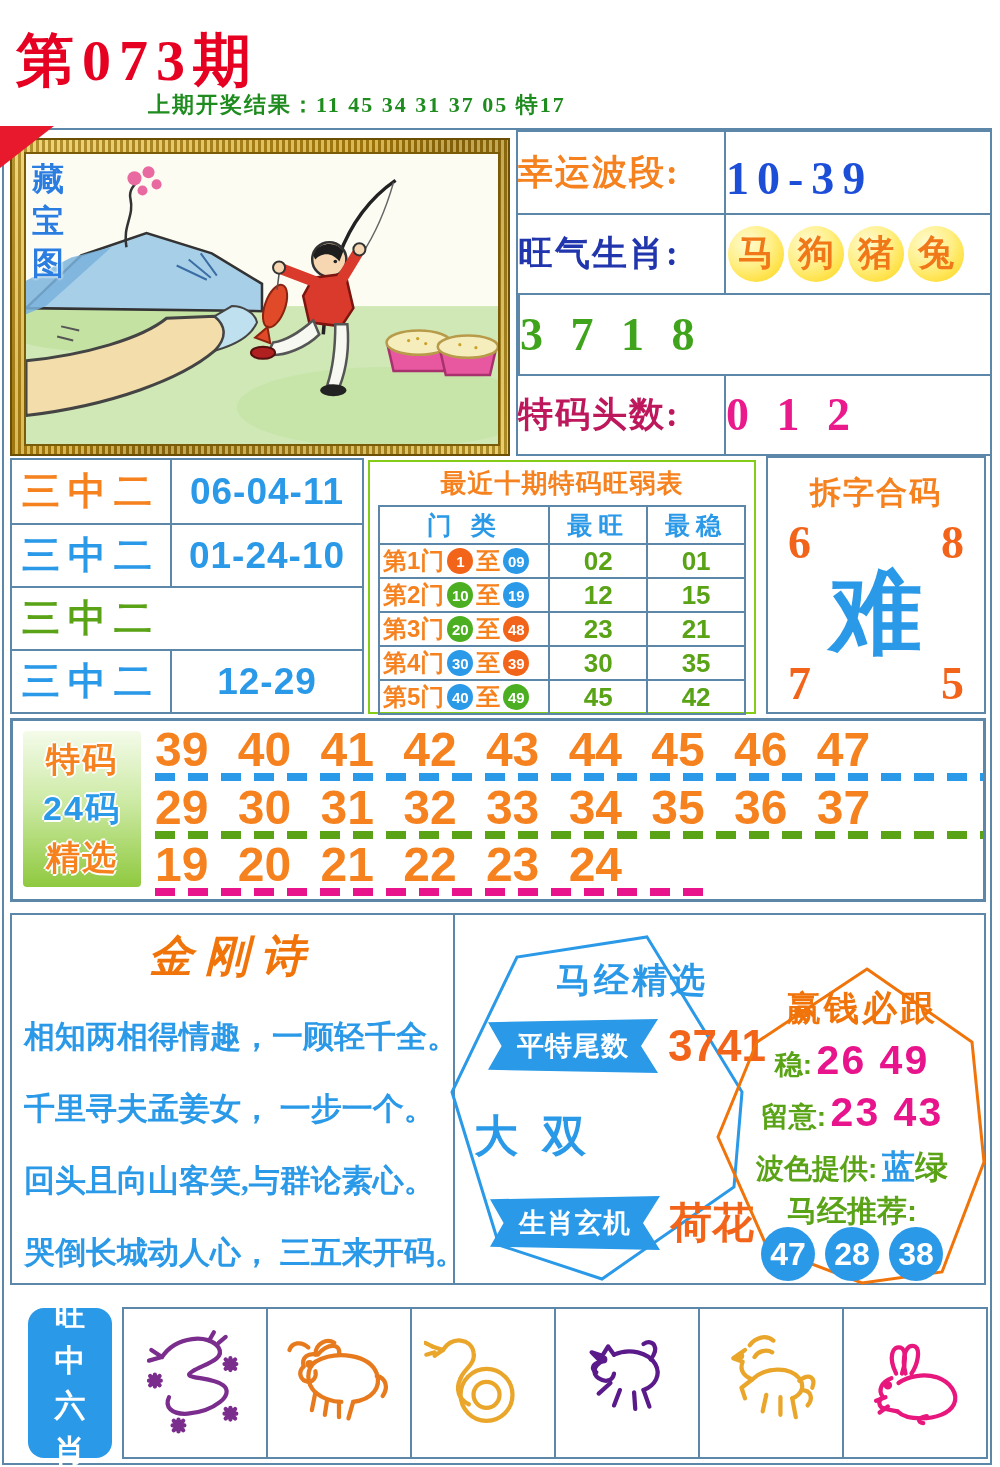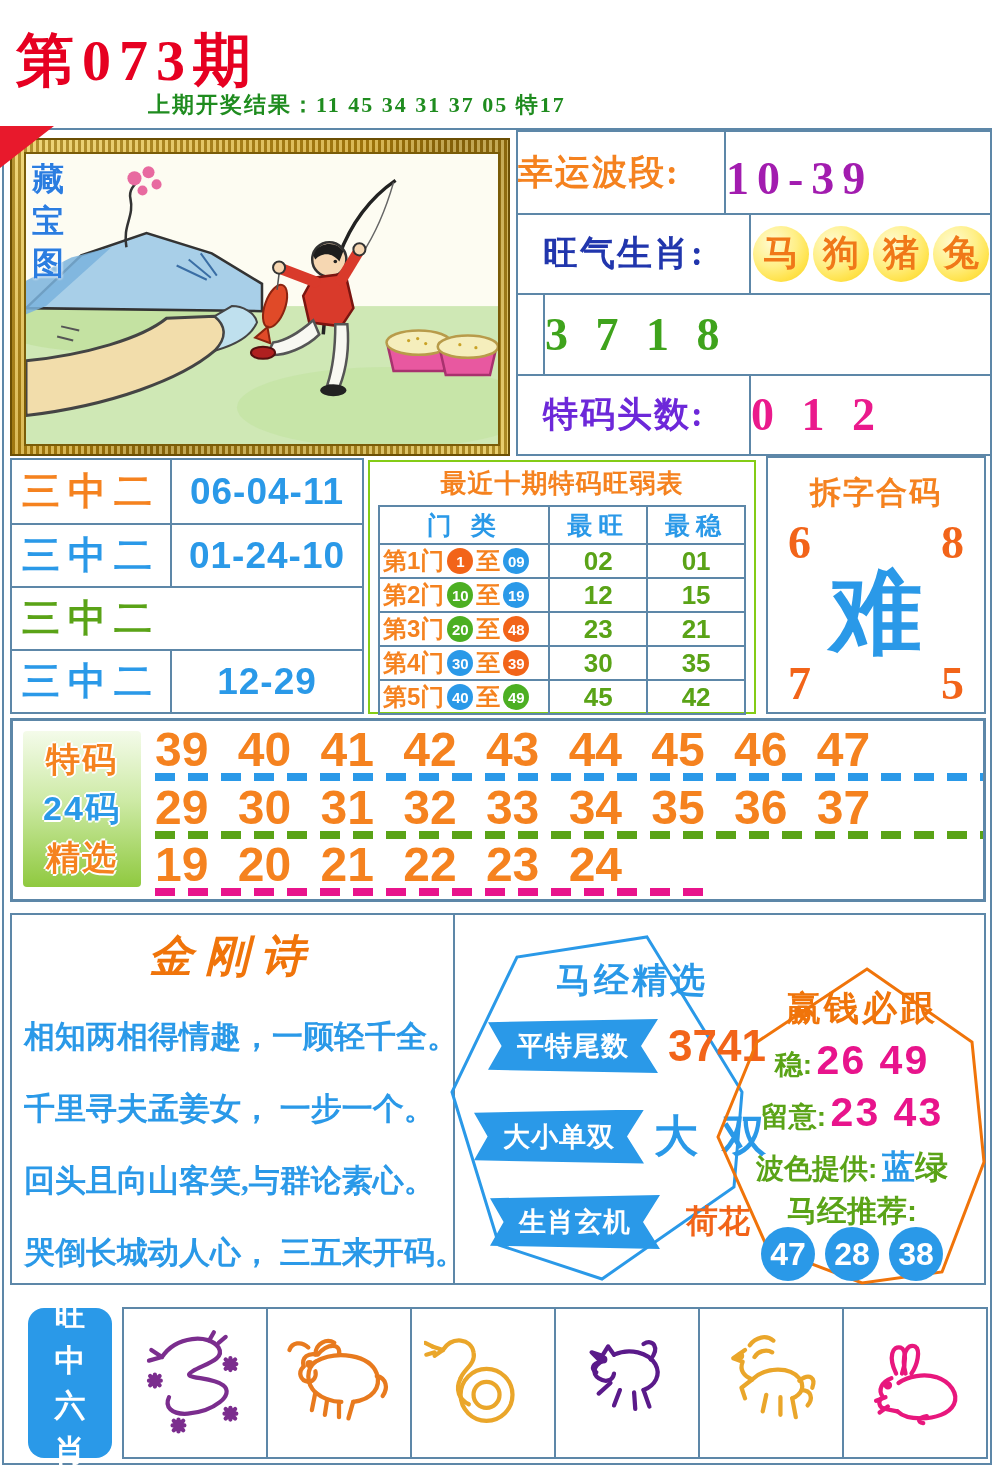"10-39" .val-o { color: #a21caf -> #1d4ed8 }
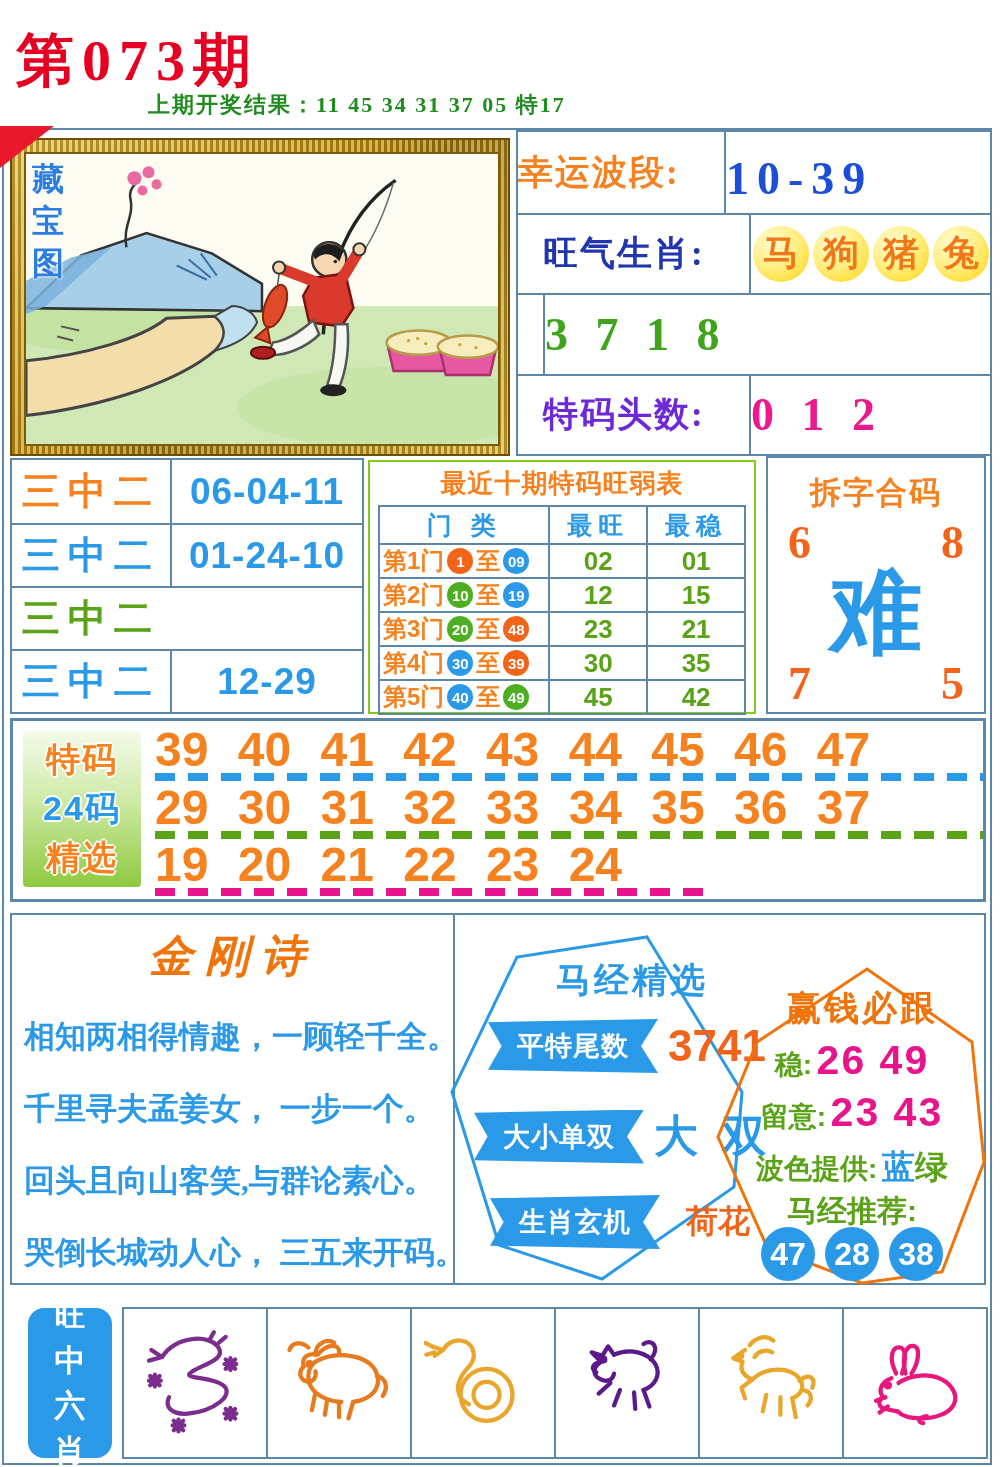"旺气生肖:" .info-row + .info-row { padding-left: 25px -> none }
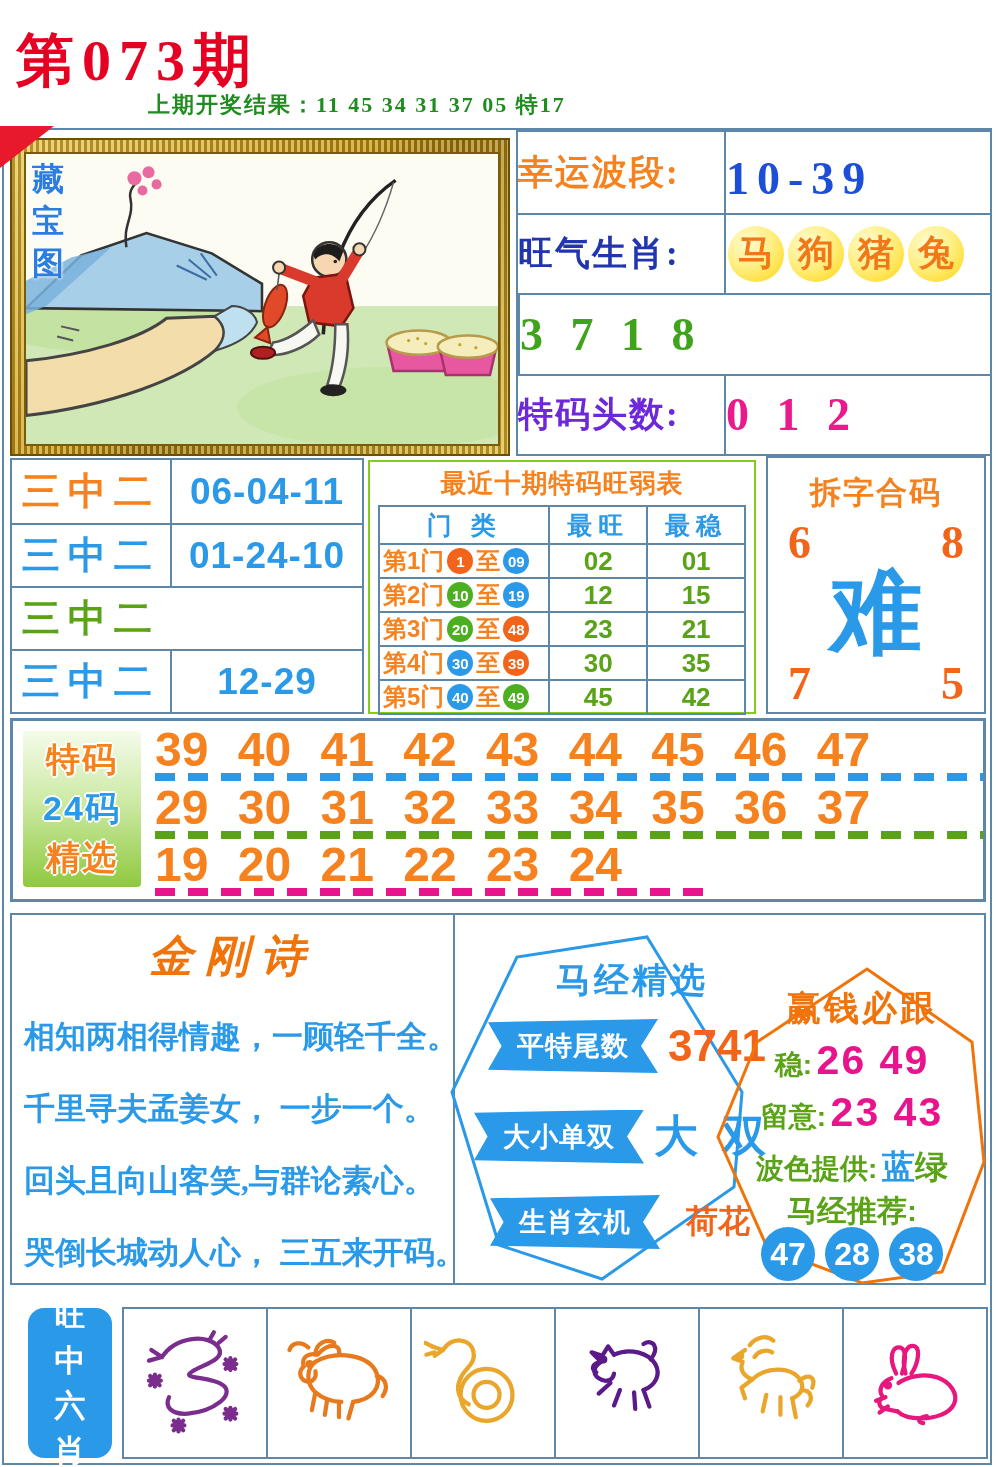"特码头数:" .lab-b { color: #6d28d9 -> #be185d }
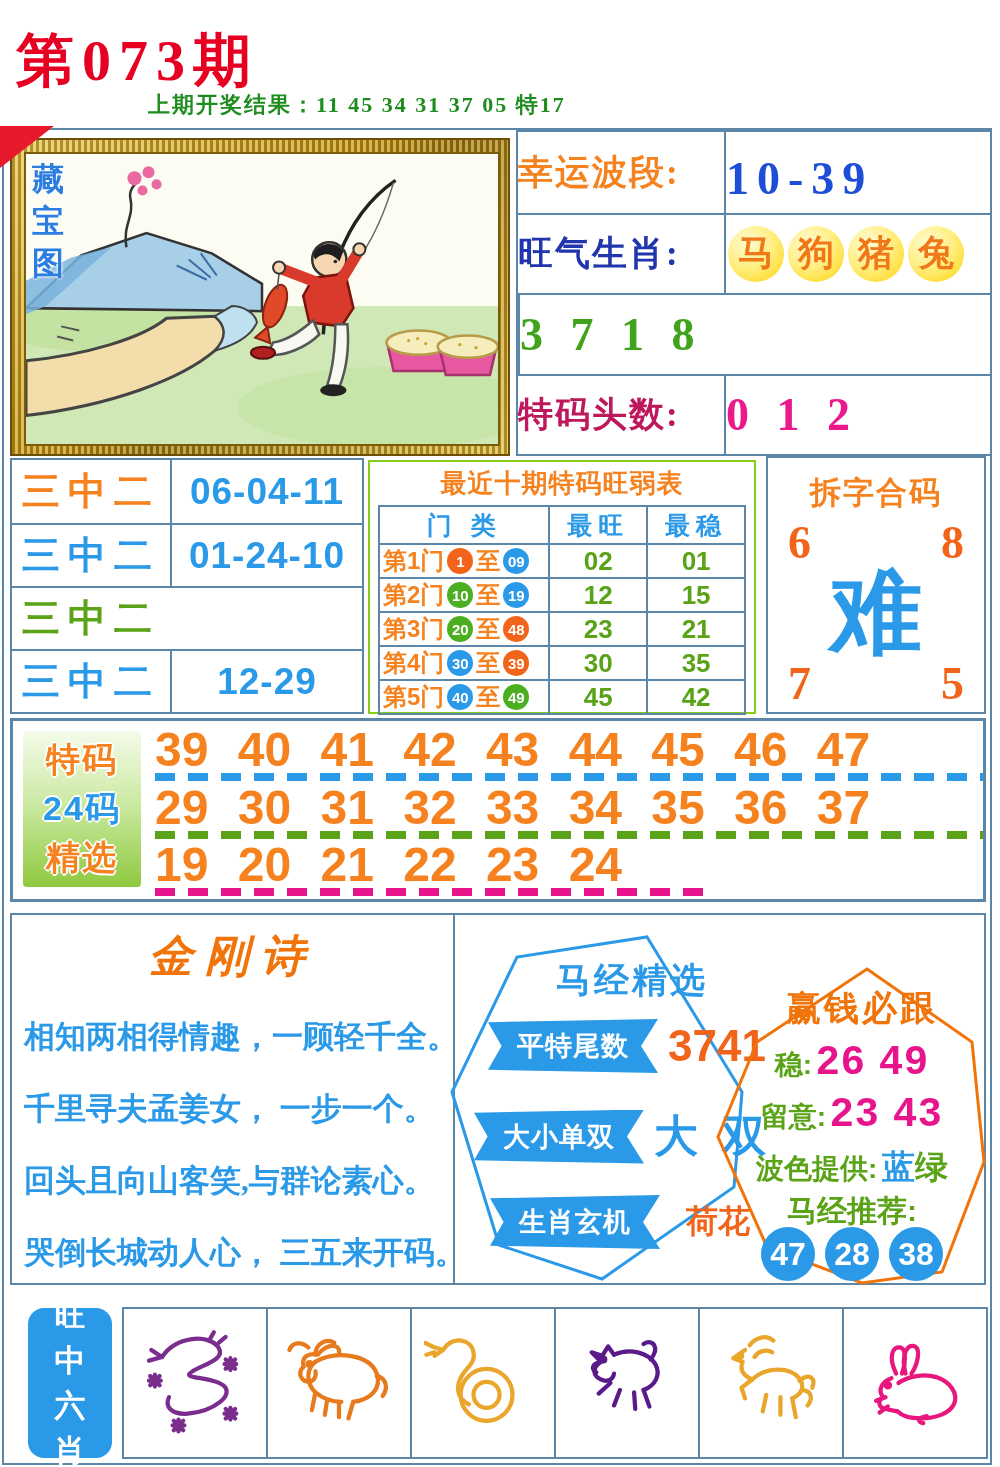"大小单双" span.ribbon { html: <span>大小单双</span> -> none }
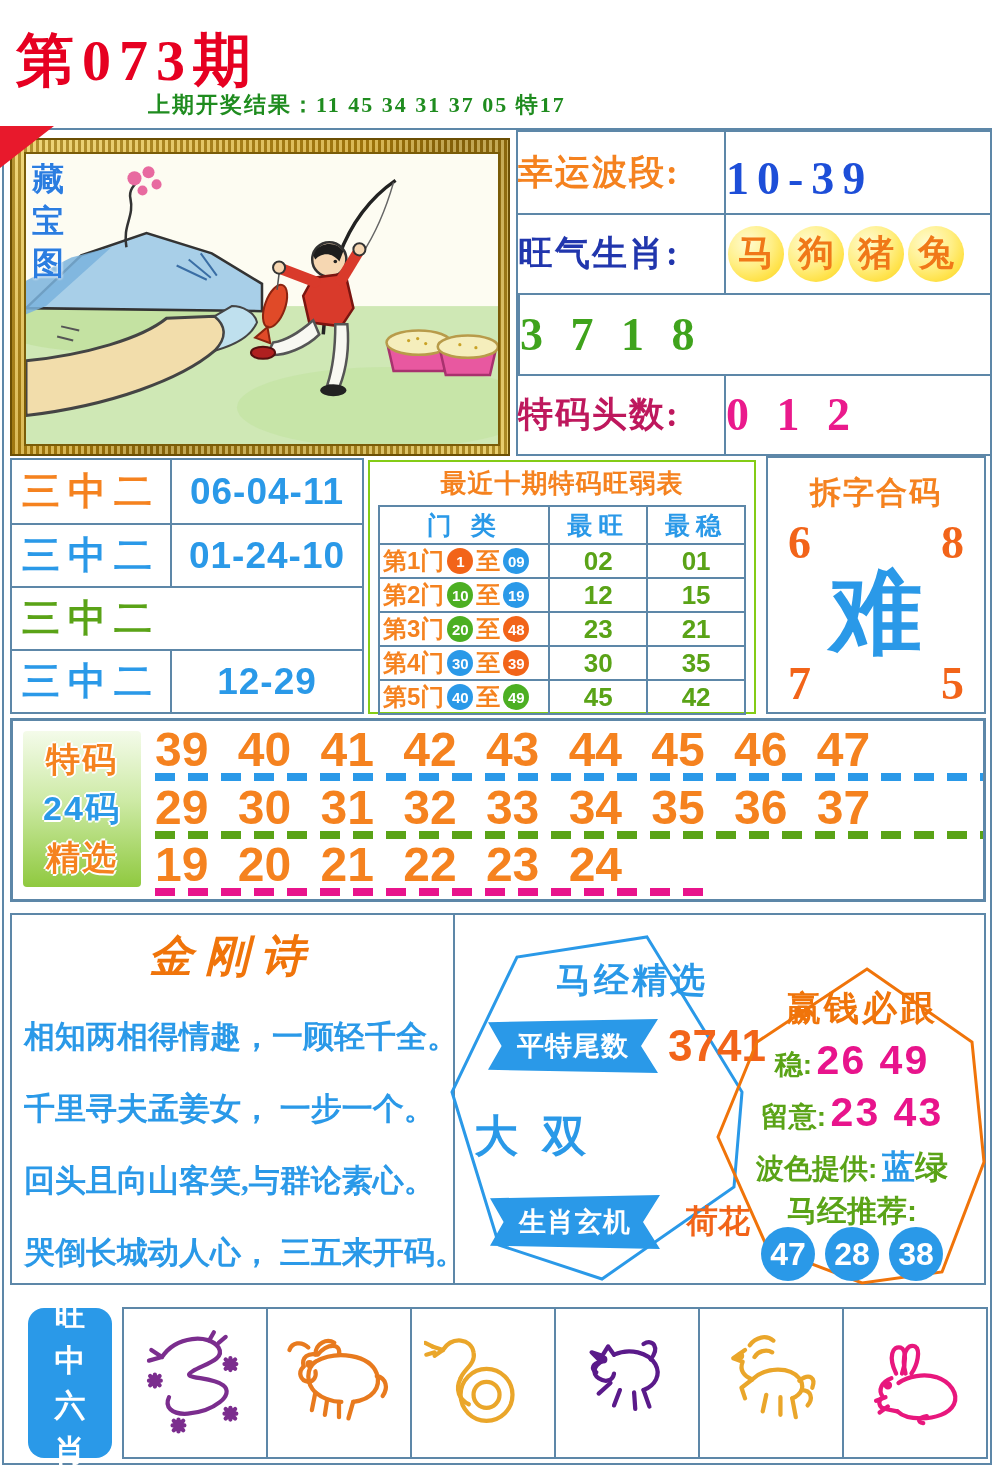"荷花" span.rv { font-size: 32px -> 42px; margin-left: 16px -> none }
